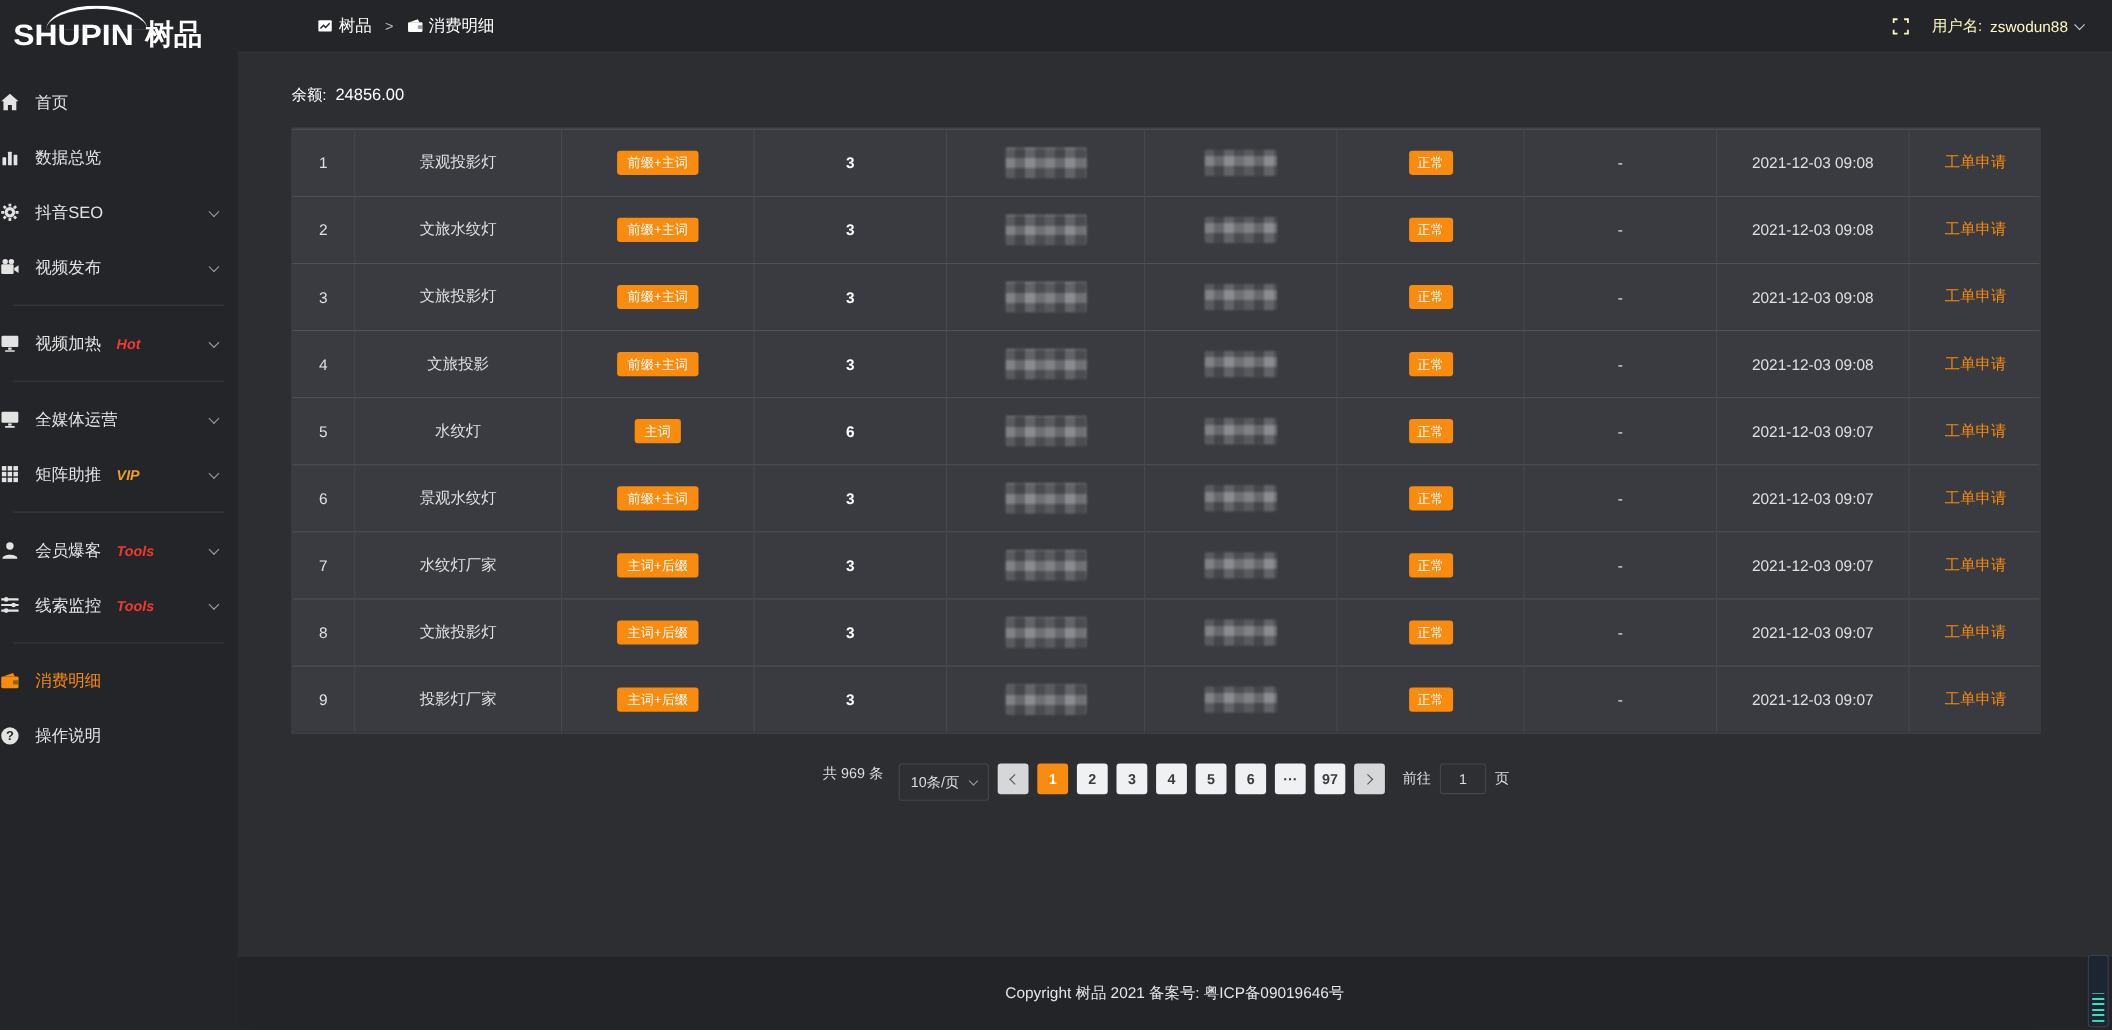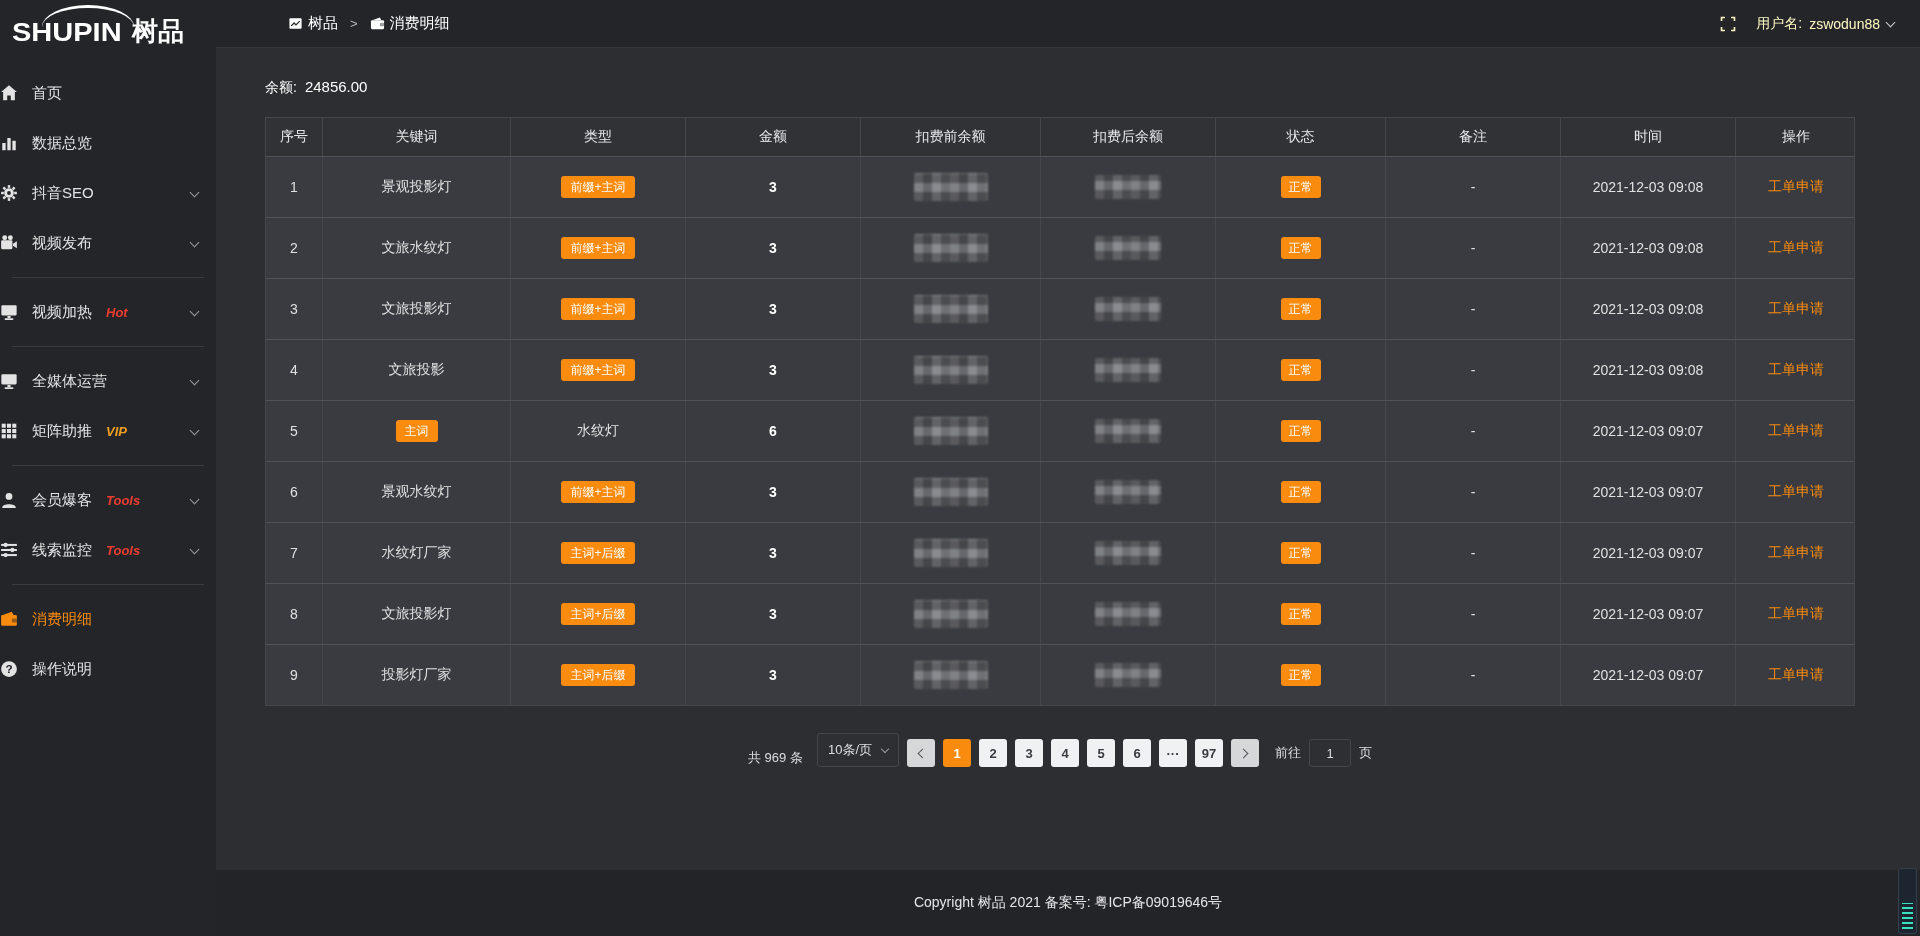"序号" div.thead { html: <div> <div>序号</div> <div>关键词</div> <div>类型</div> <div>金额</div> <div>扣费前余额</div> <div>扣费后余额</div> <div>状态</div> <div>备注</div> <div>时间</div> <div>操作</div> </div> -> none }
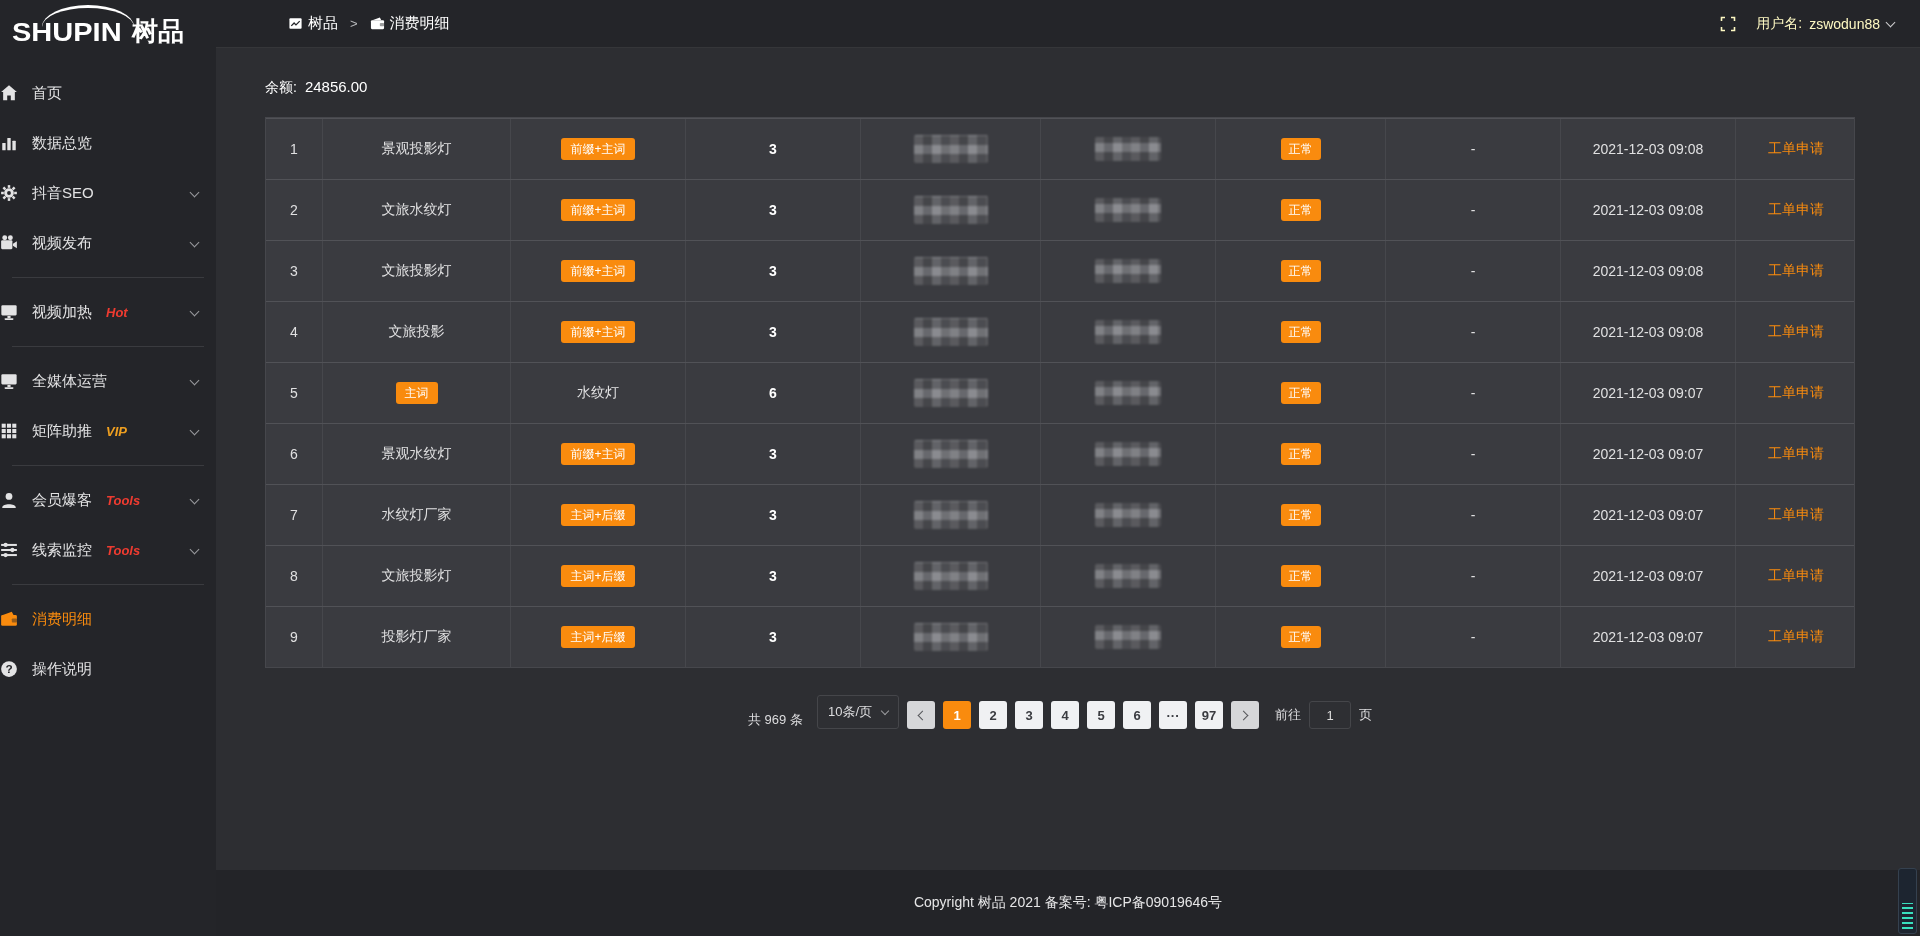"主词" div.td { order: before "水纹灯" -> after "水纹灯" }
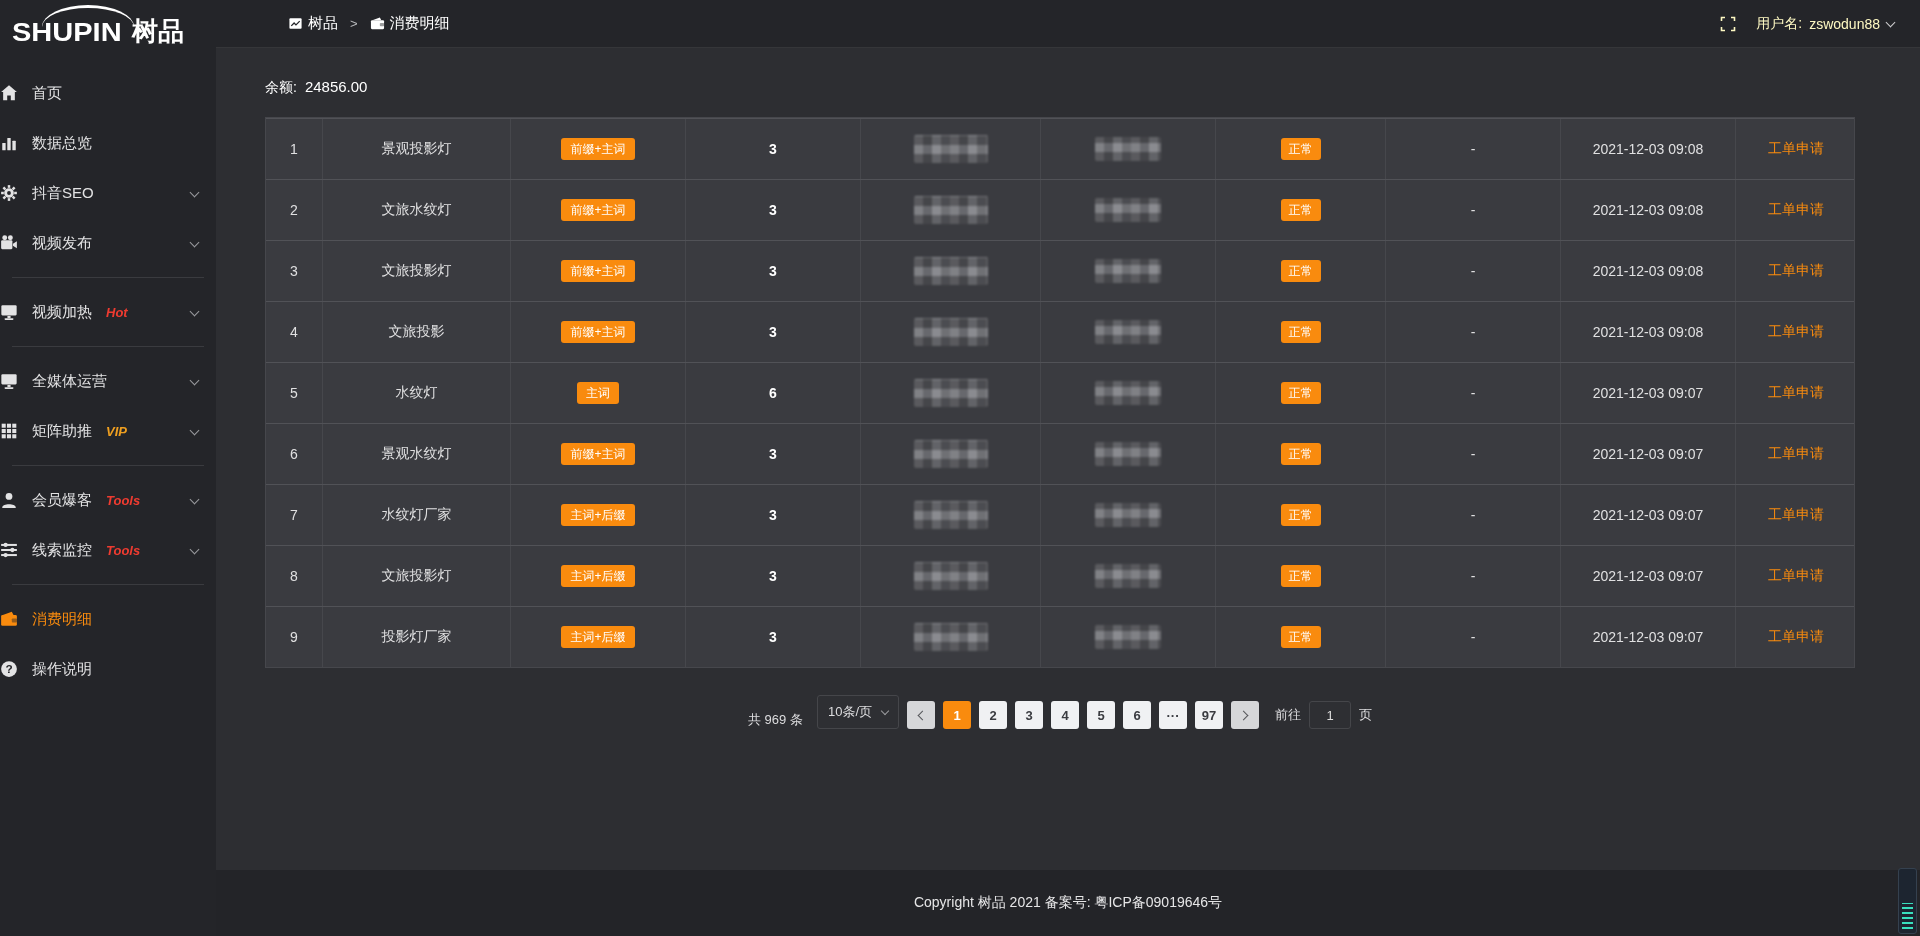"共 969 条" .pagination { align-items: flex-end -> flex-start }
